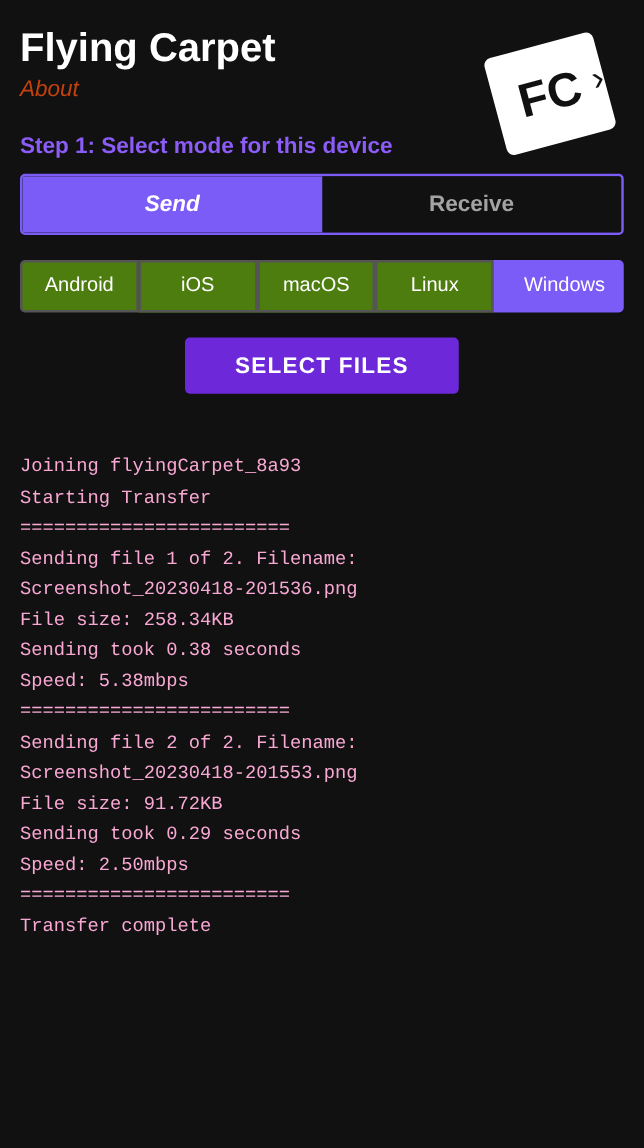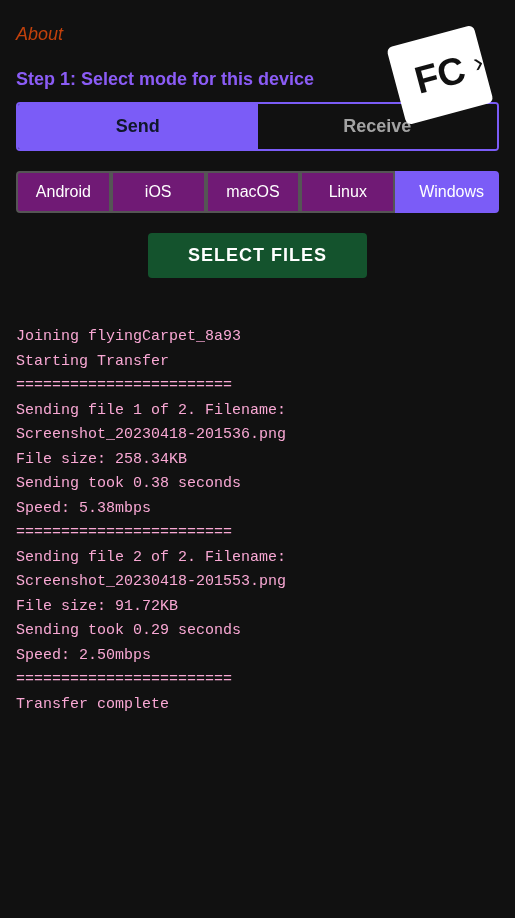"Flying Carpet" div.app-title { html: none -> <div>Flying Carpet</div> }
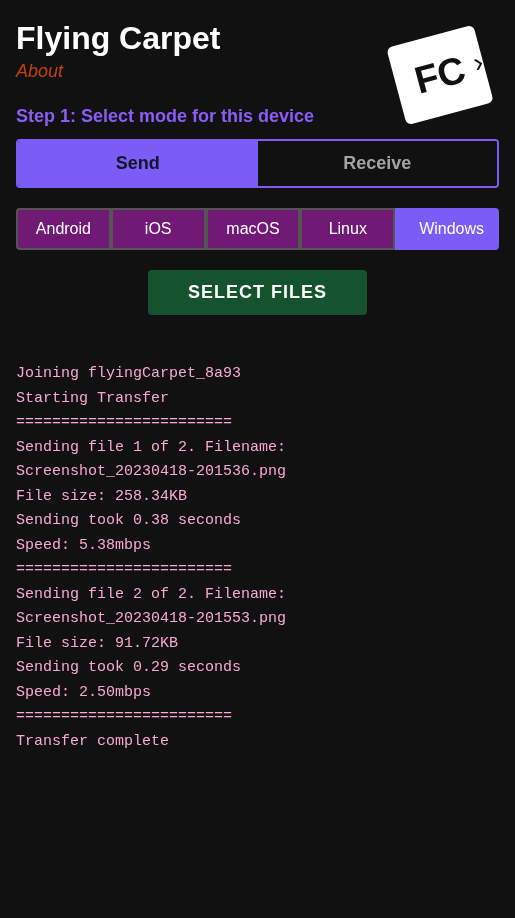"Send" .mode-btn.active { color: #0f172a -> #ffffff; font-style: none -> italic }
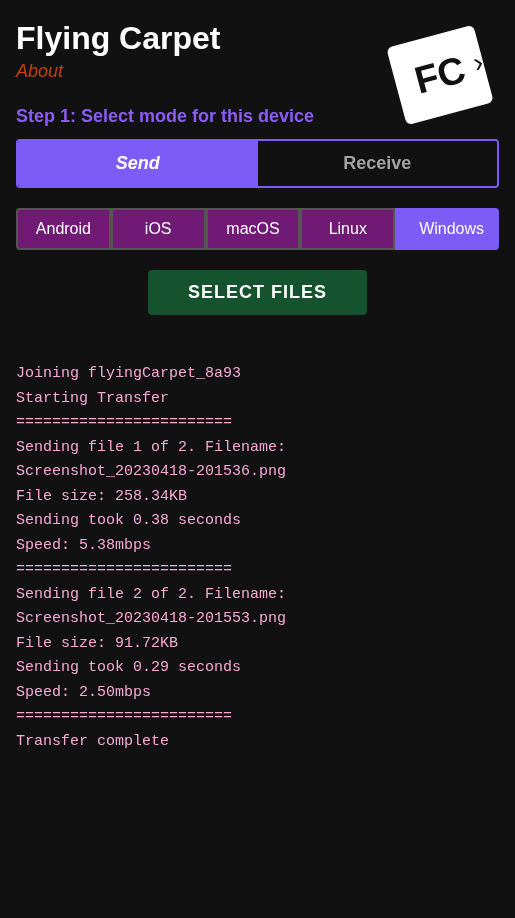"Android" .os-btn { background-color: #701a75 -> #4d7c0f }
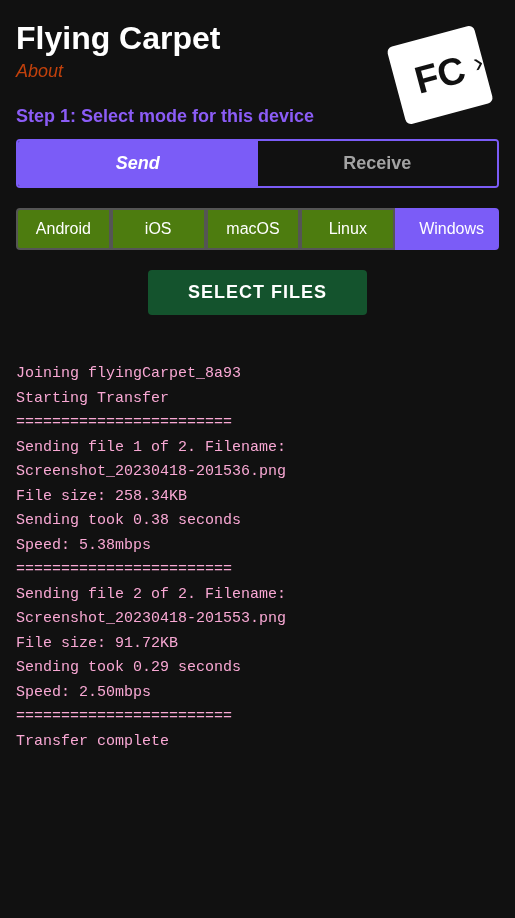"SELECT FILES" .select-files-btn { background-color: #14532d -> #6d28d9 }
